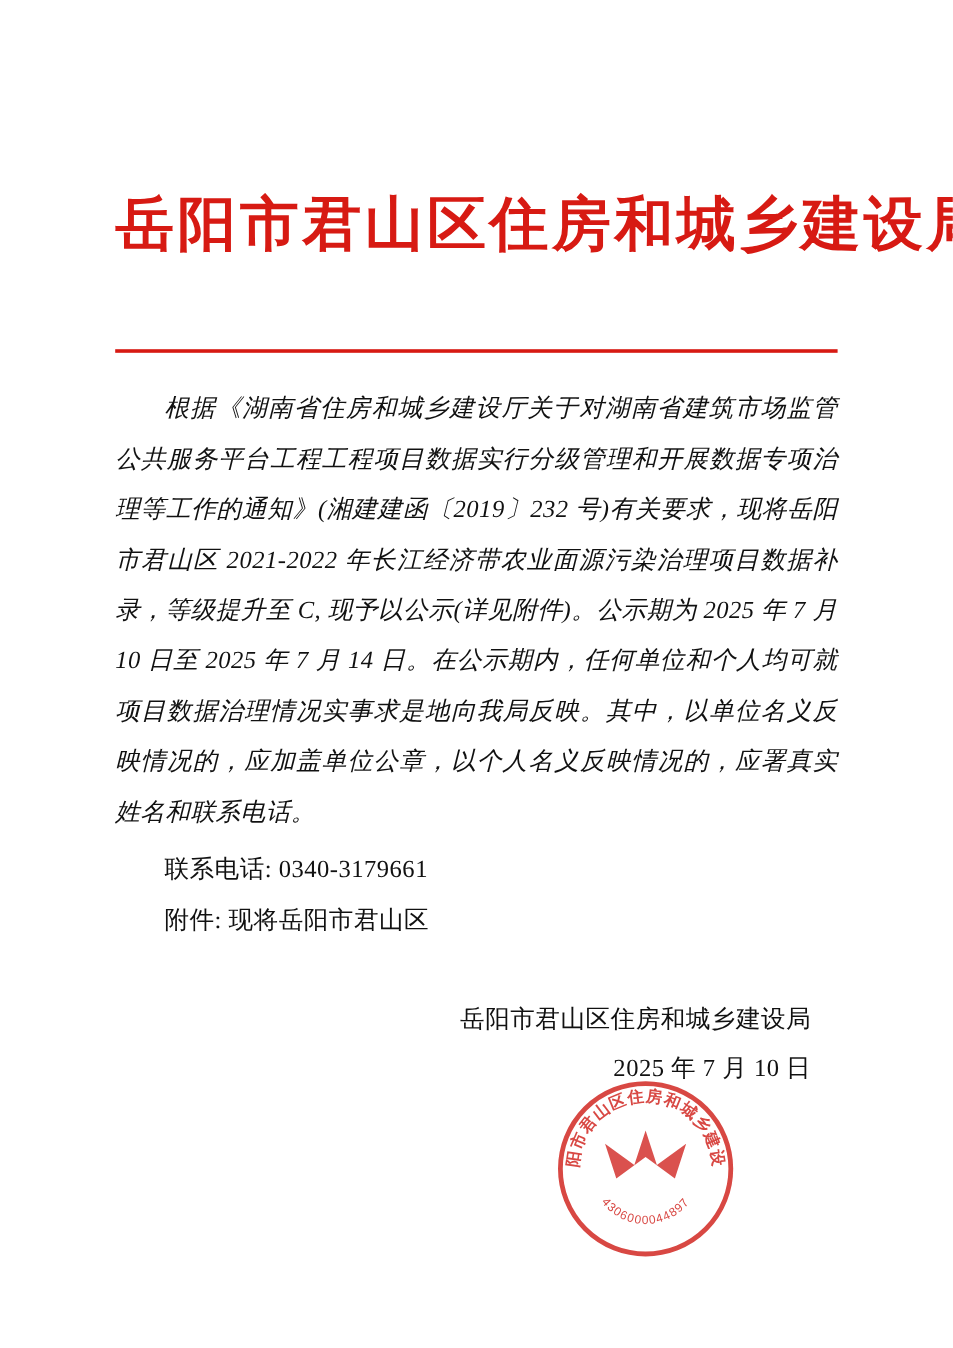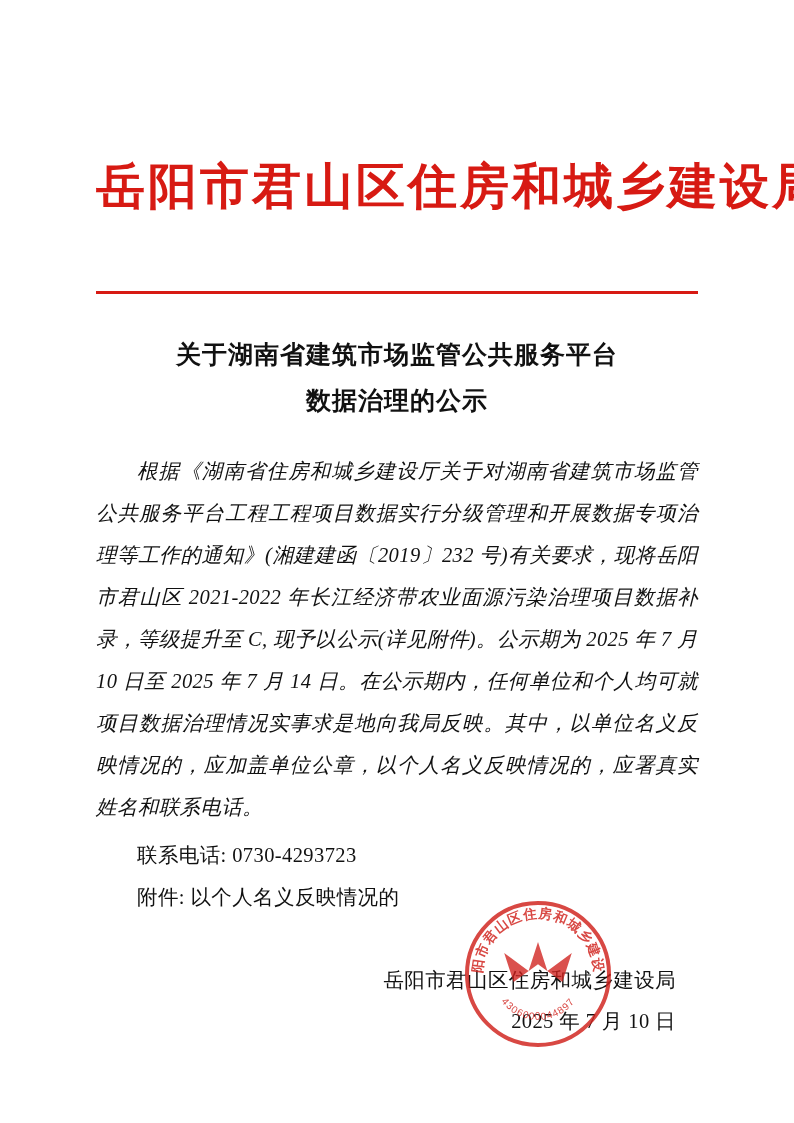"关于湖南省建筑市场监管公共服务平台" div.doc-title { html: <div> <div>关于湖南省建筑市场监管公共服务平台</div> <div>数据治理的公示</div> </div> -> none }
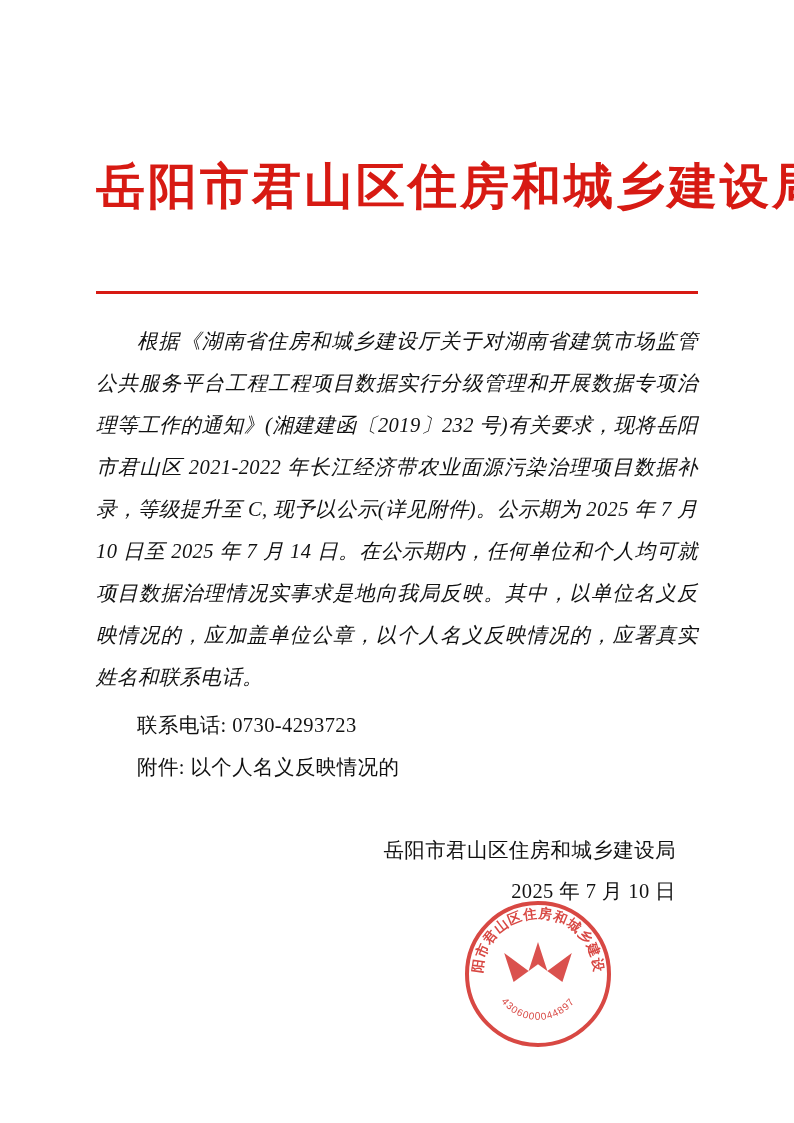"联系电话: 0730-4293723" p { text: 0730-4293723 -> 0340-3179661 }
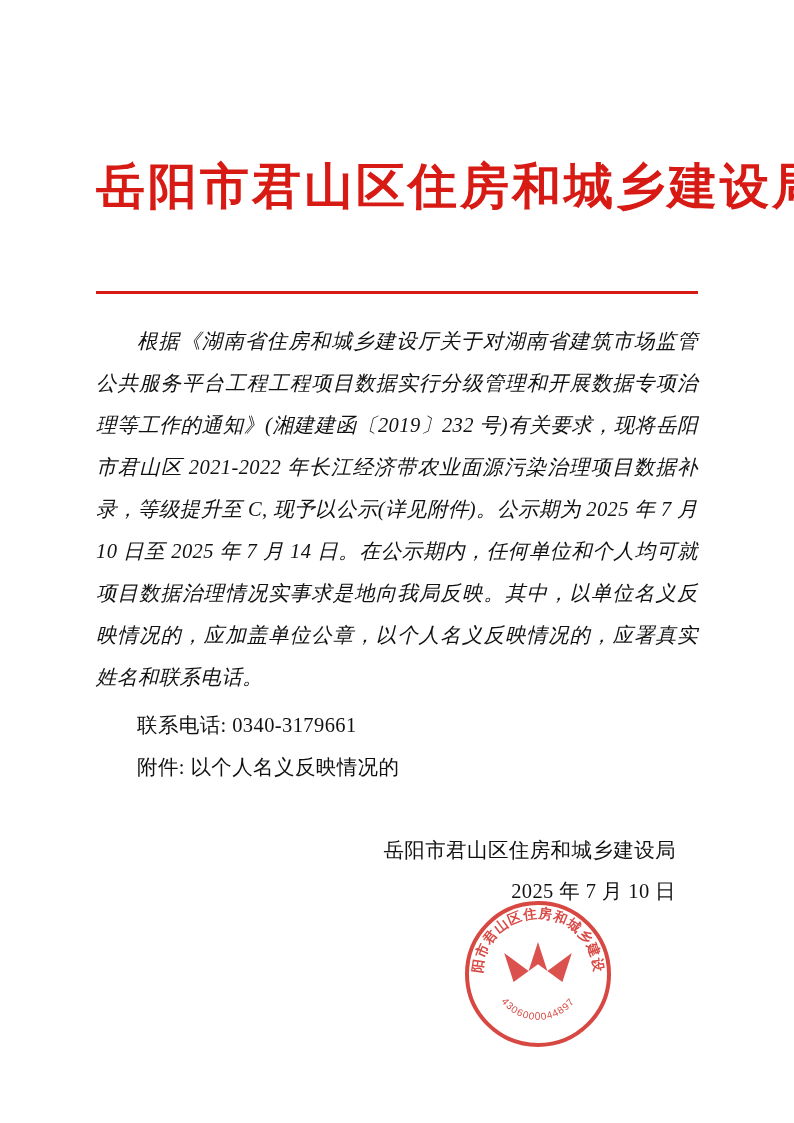"附件: 以个人名义反映情况的" p { text: 以个人名义反映情况的 -> 现将岳阳市君山区 }
